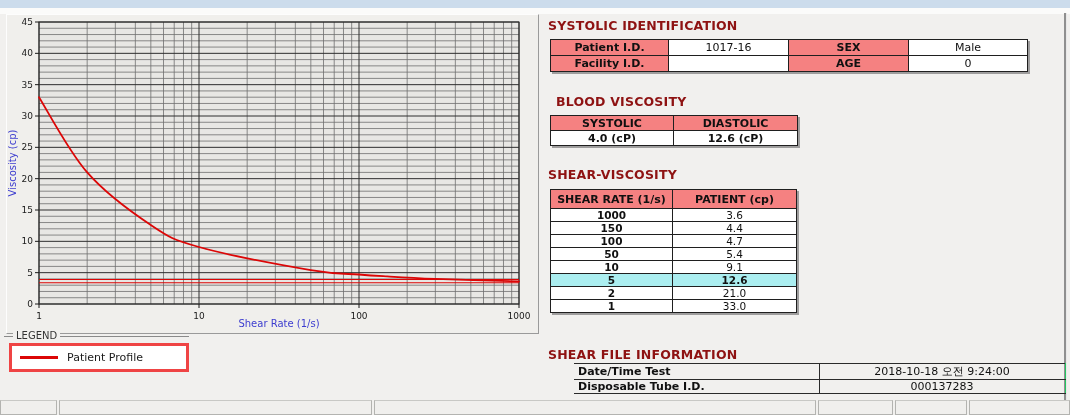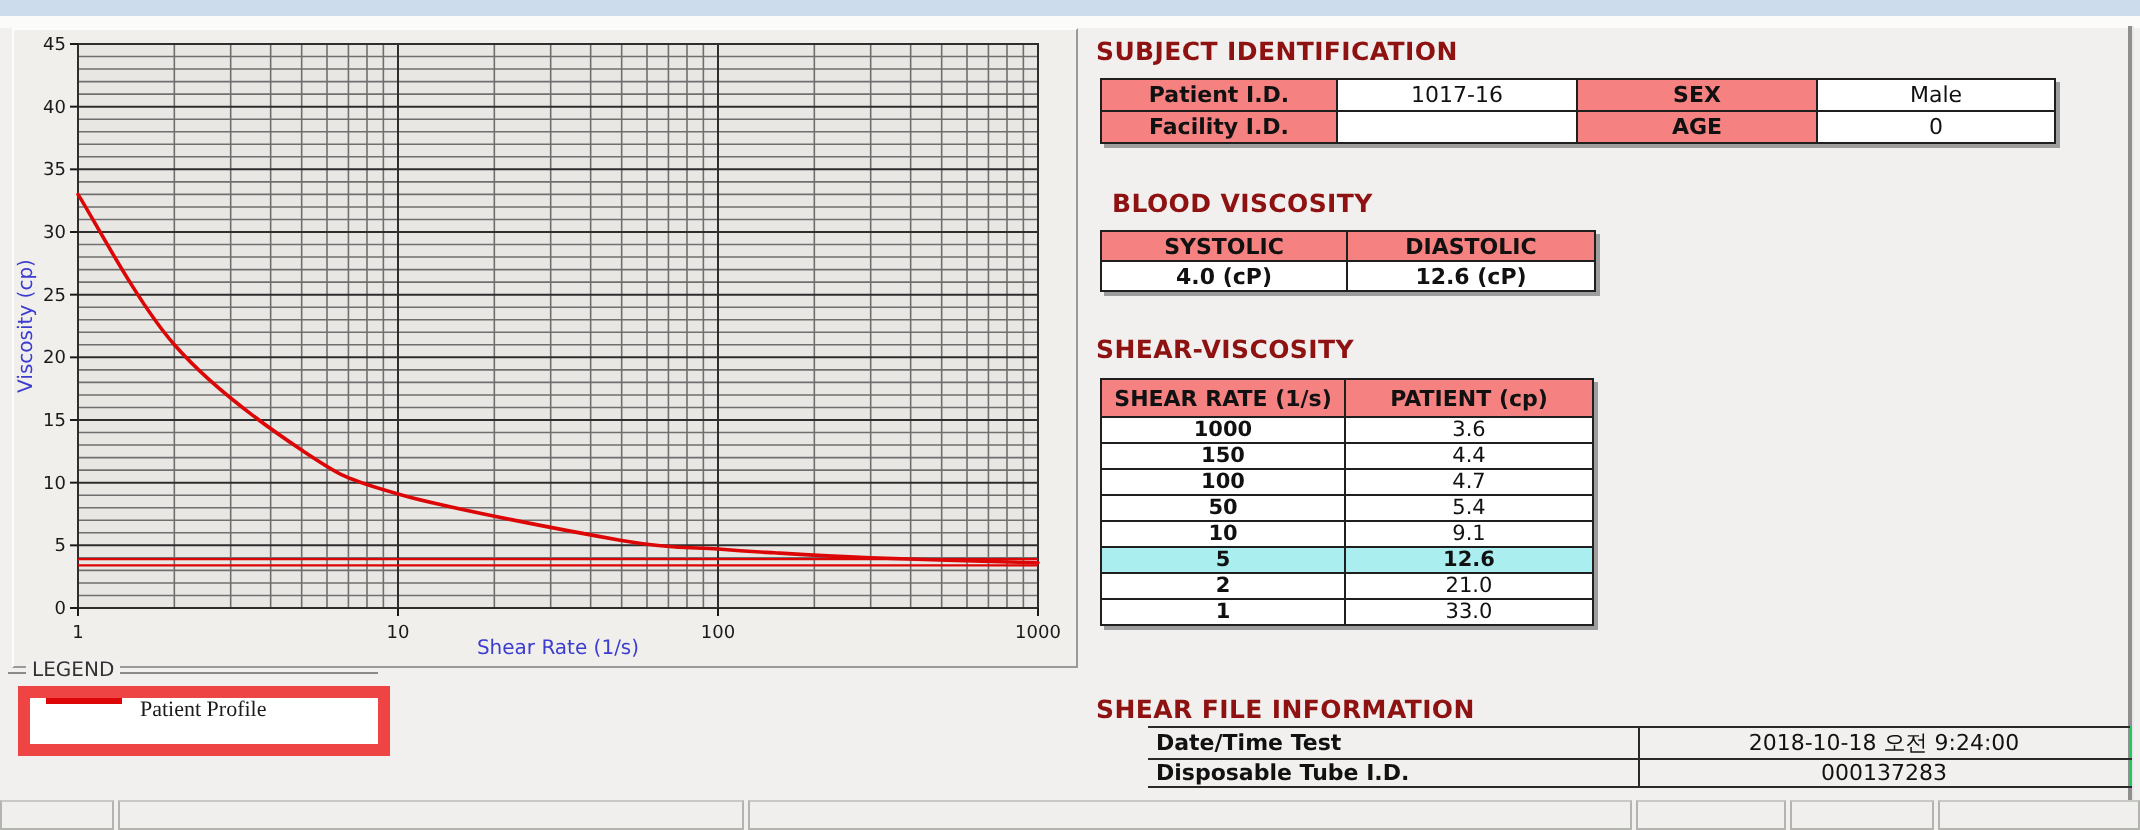"SUBJECT IDENTIFICATION" div.abs { text: SUBJECT -> SYSTOLIC }
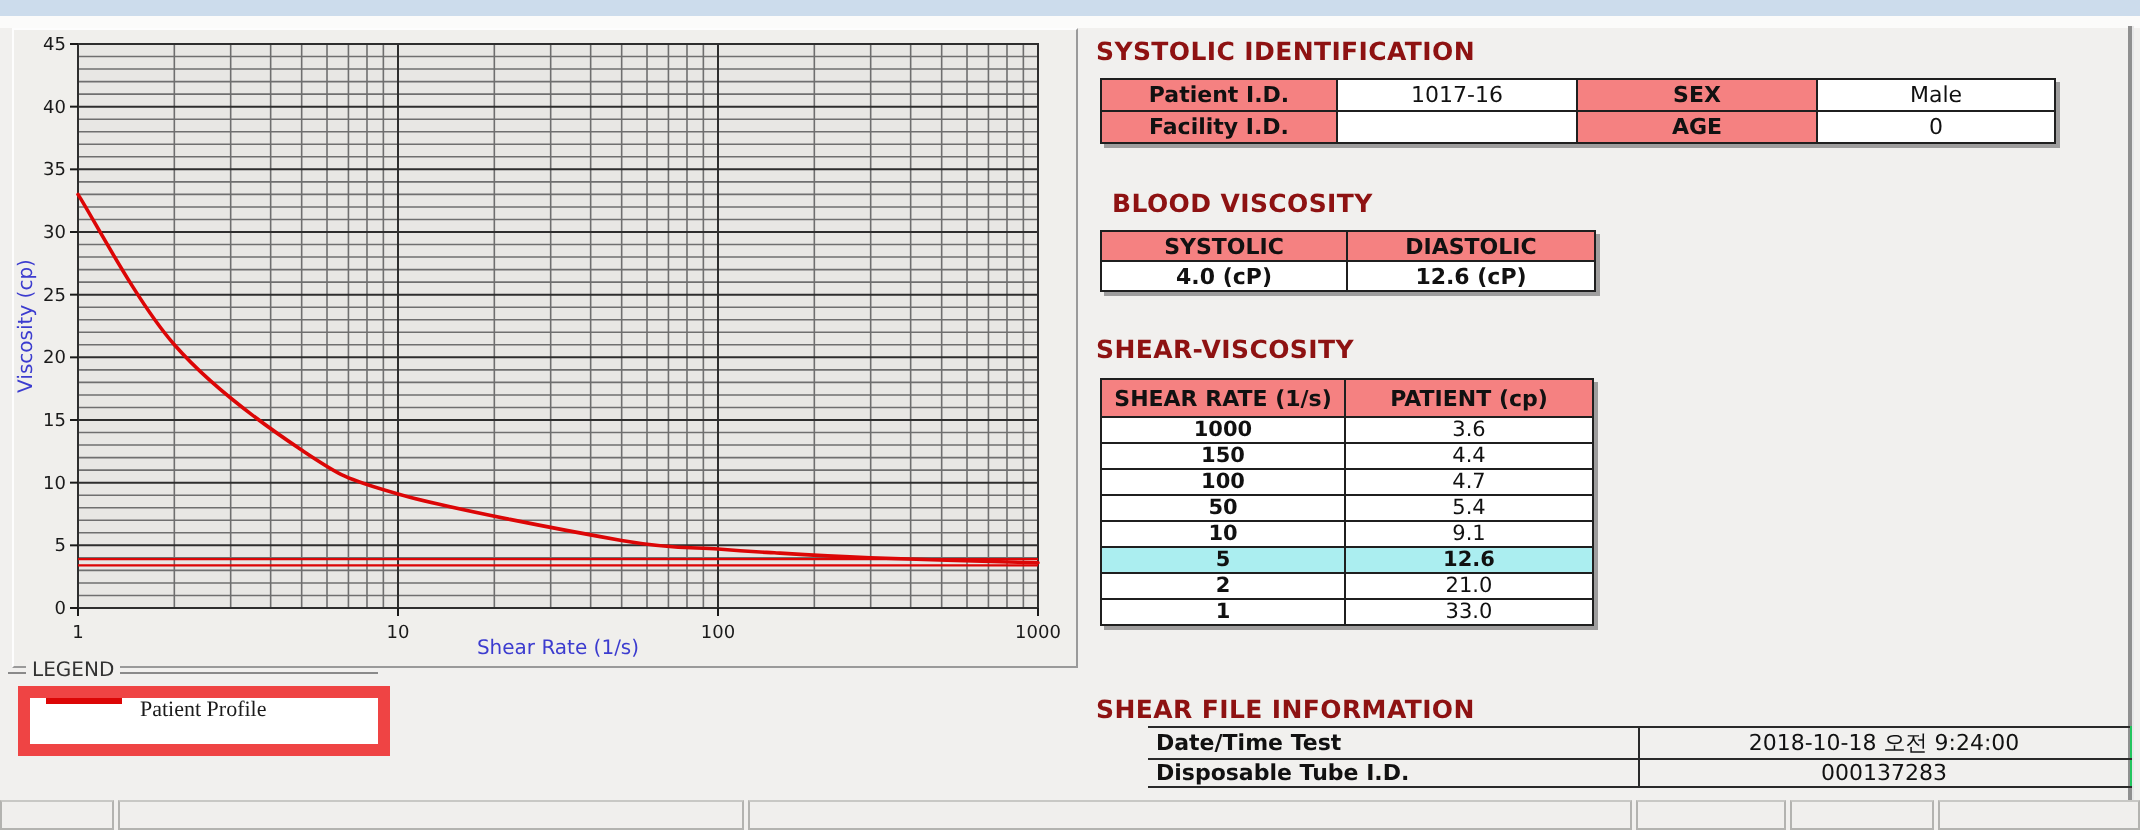"Patient Profile" .legend-inner { align-items: none -> center; border: 6px solid #ef4444 -> 3px solid #ef4444; font-family: Liberation Serif, serif -> none }
